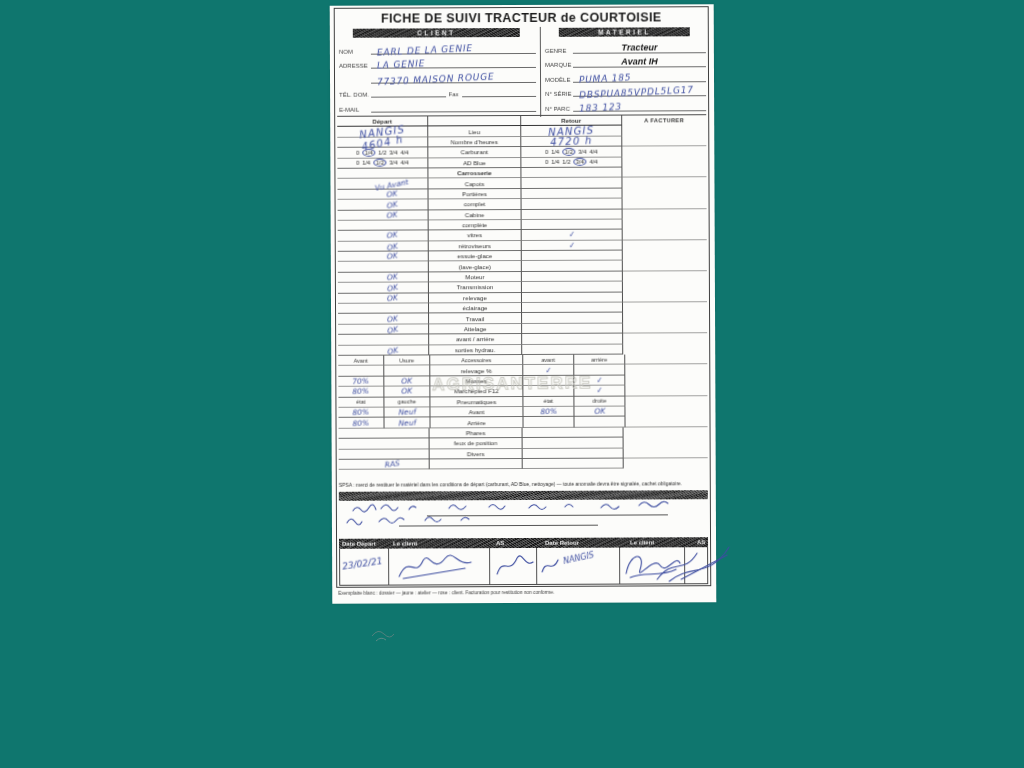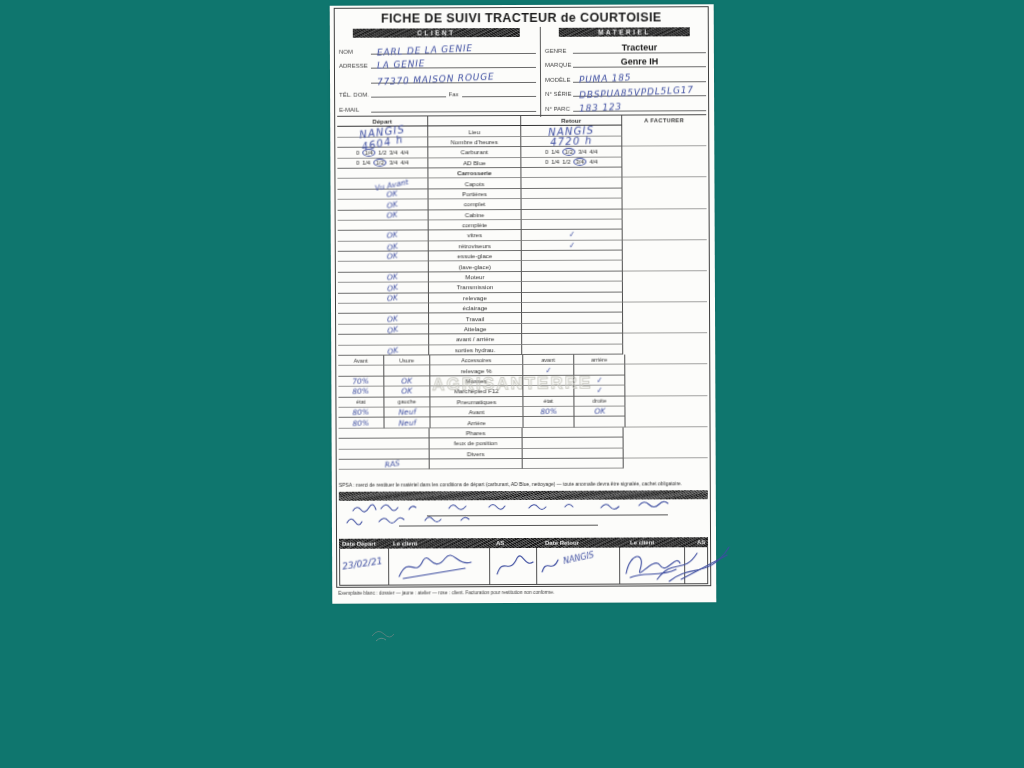"Tracteur" .pv { font-style: none -> italic }
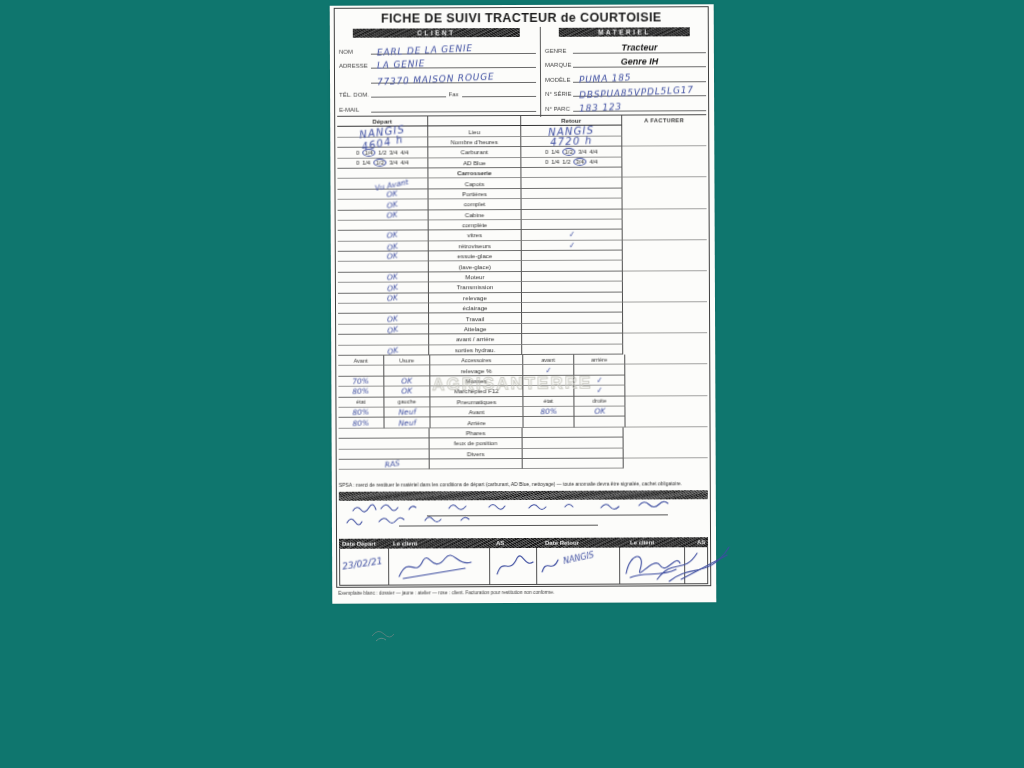"Genre IH" span.pv { text: Genre -> Avant }
